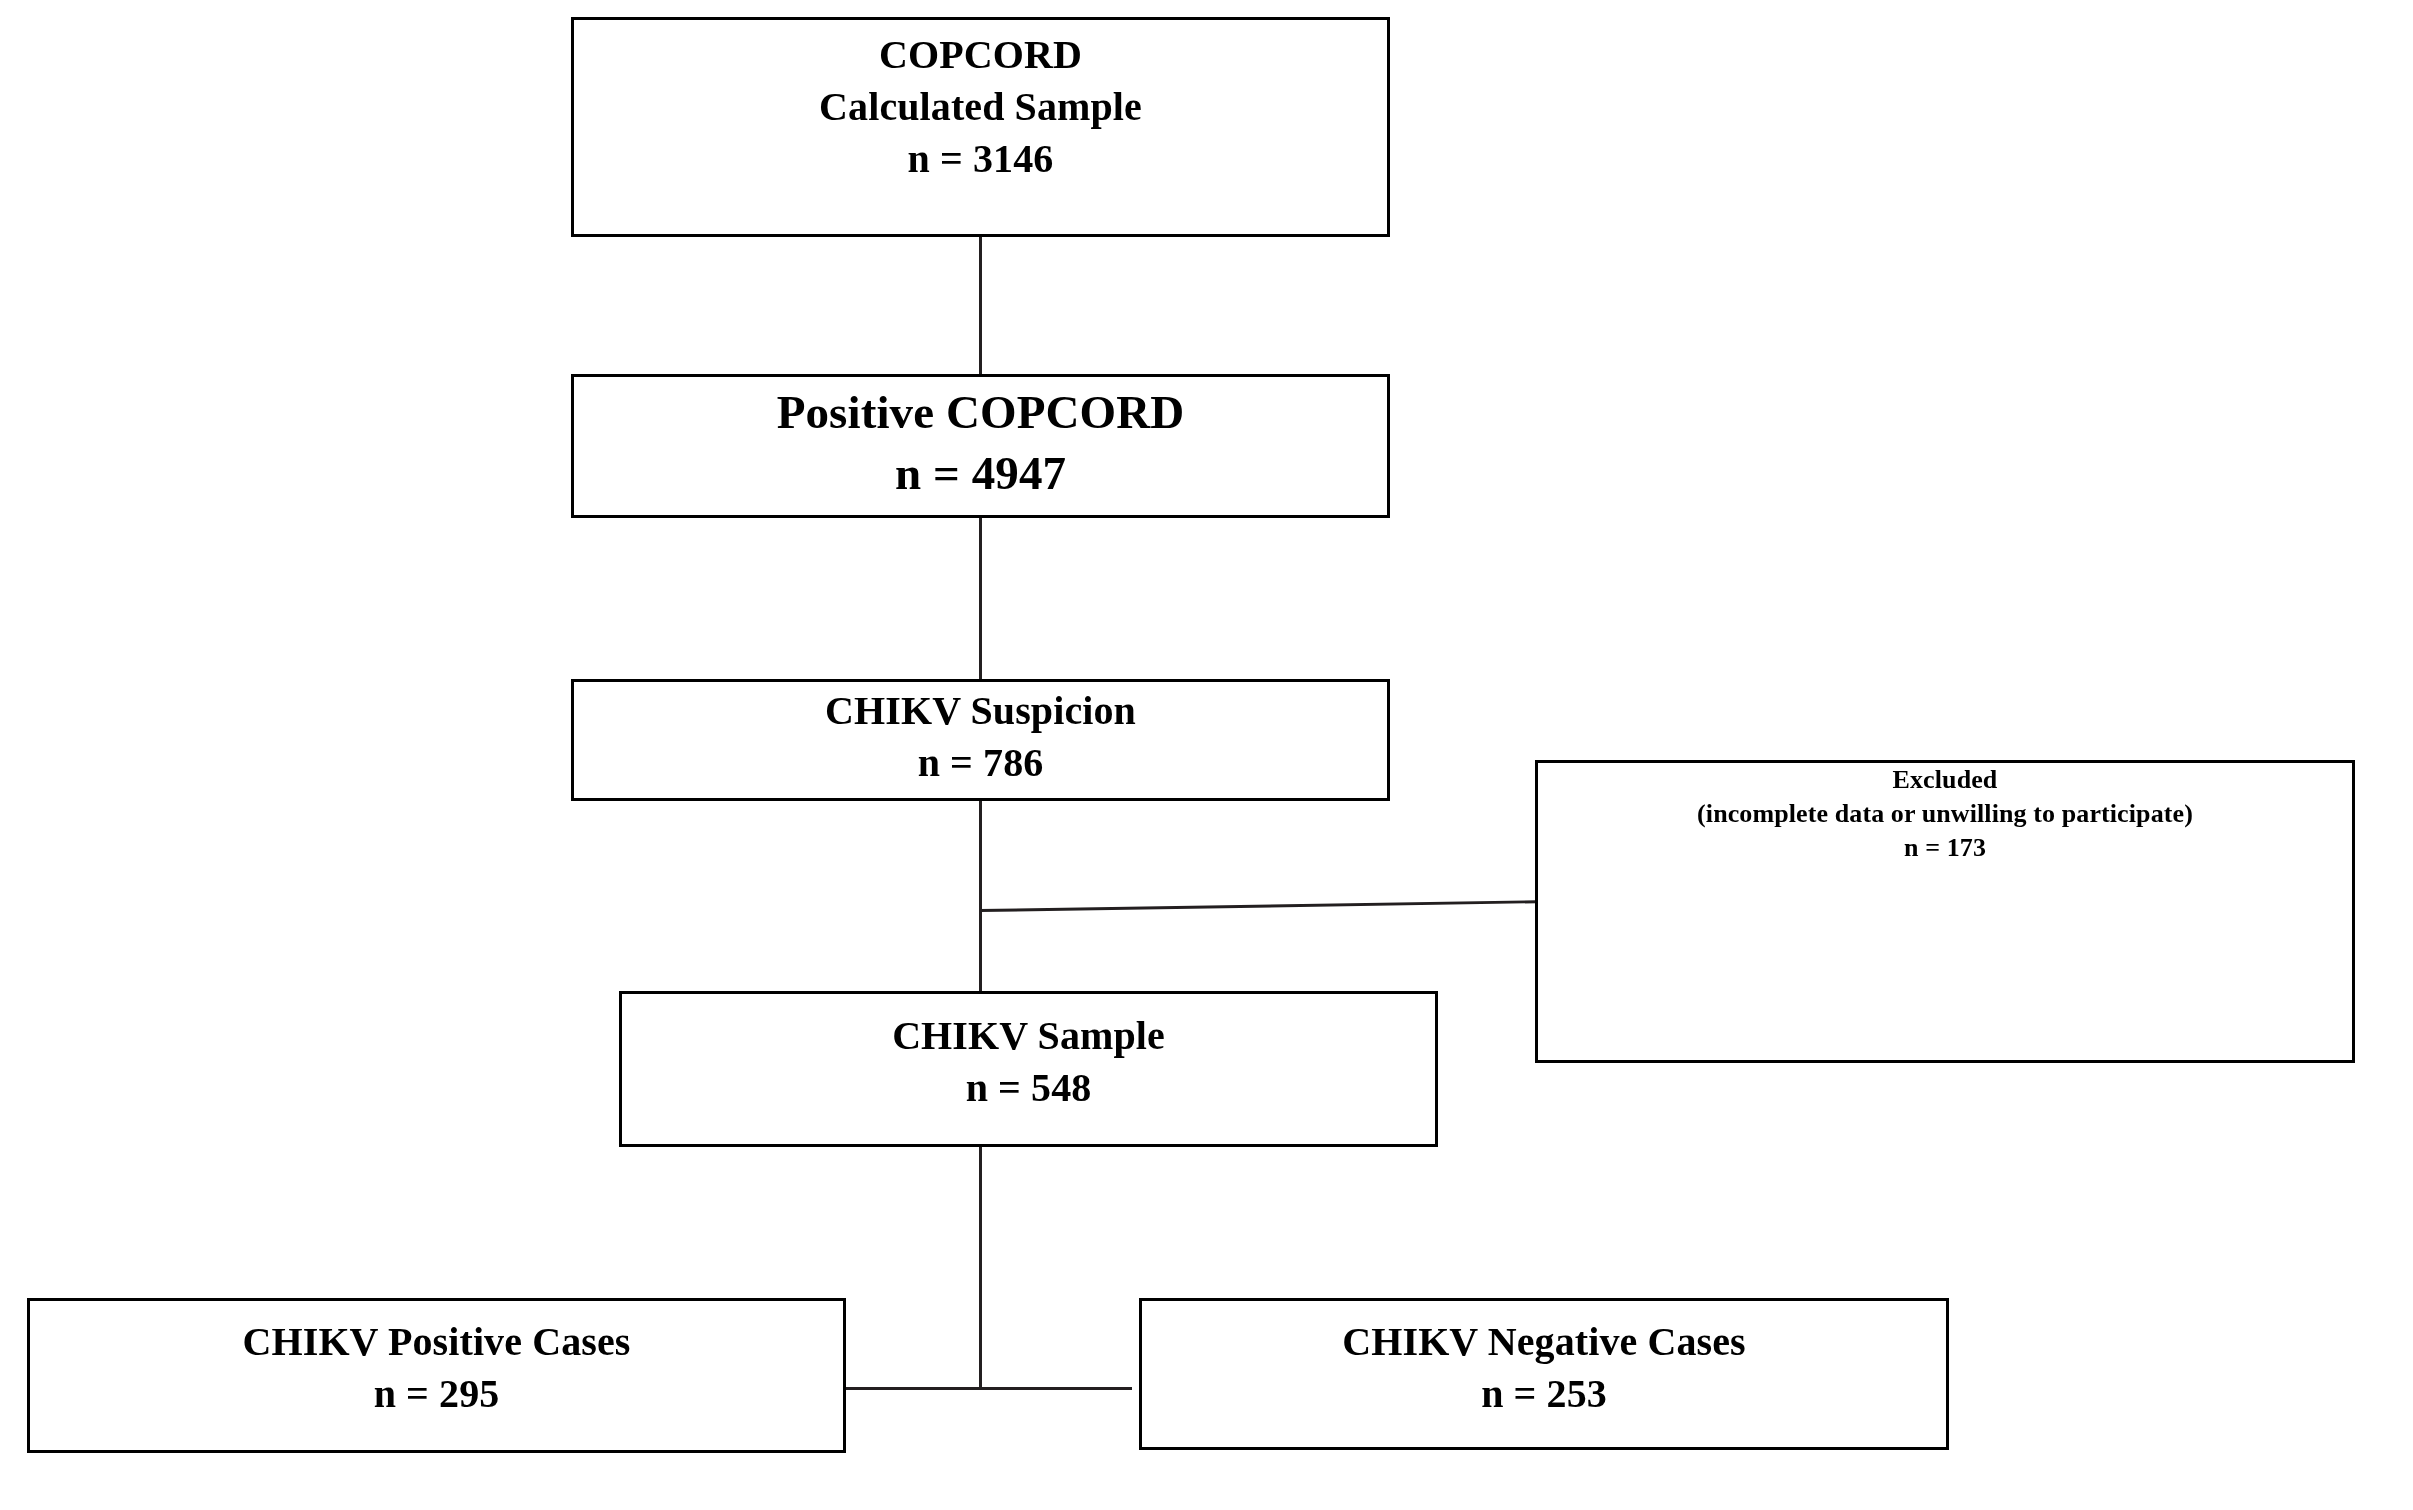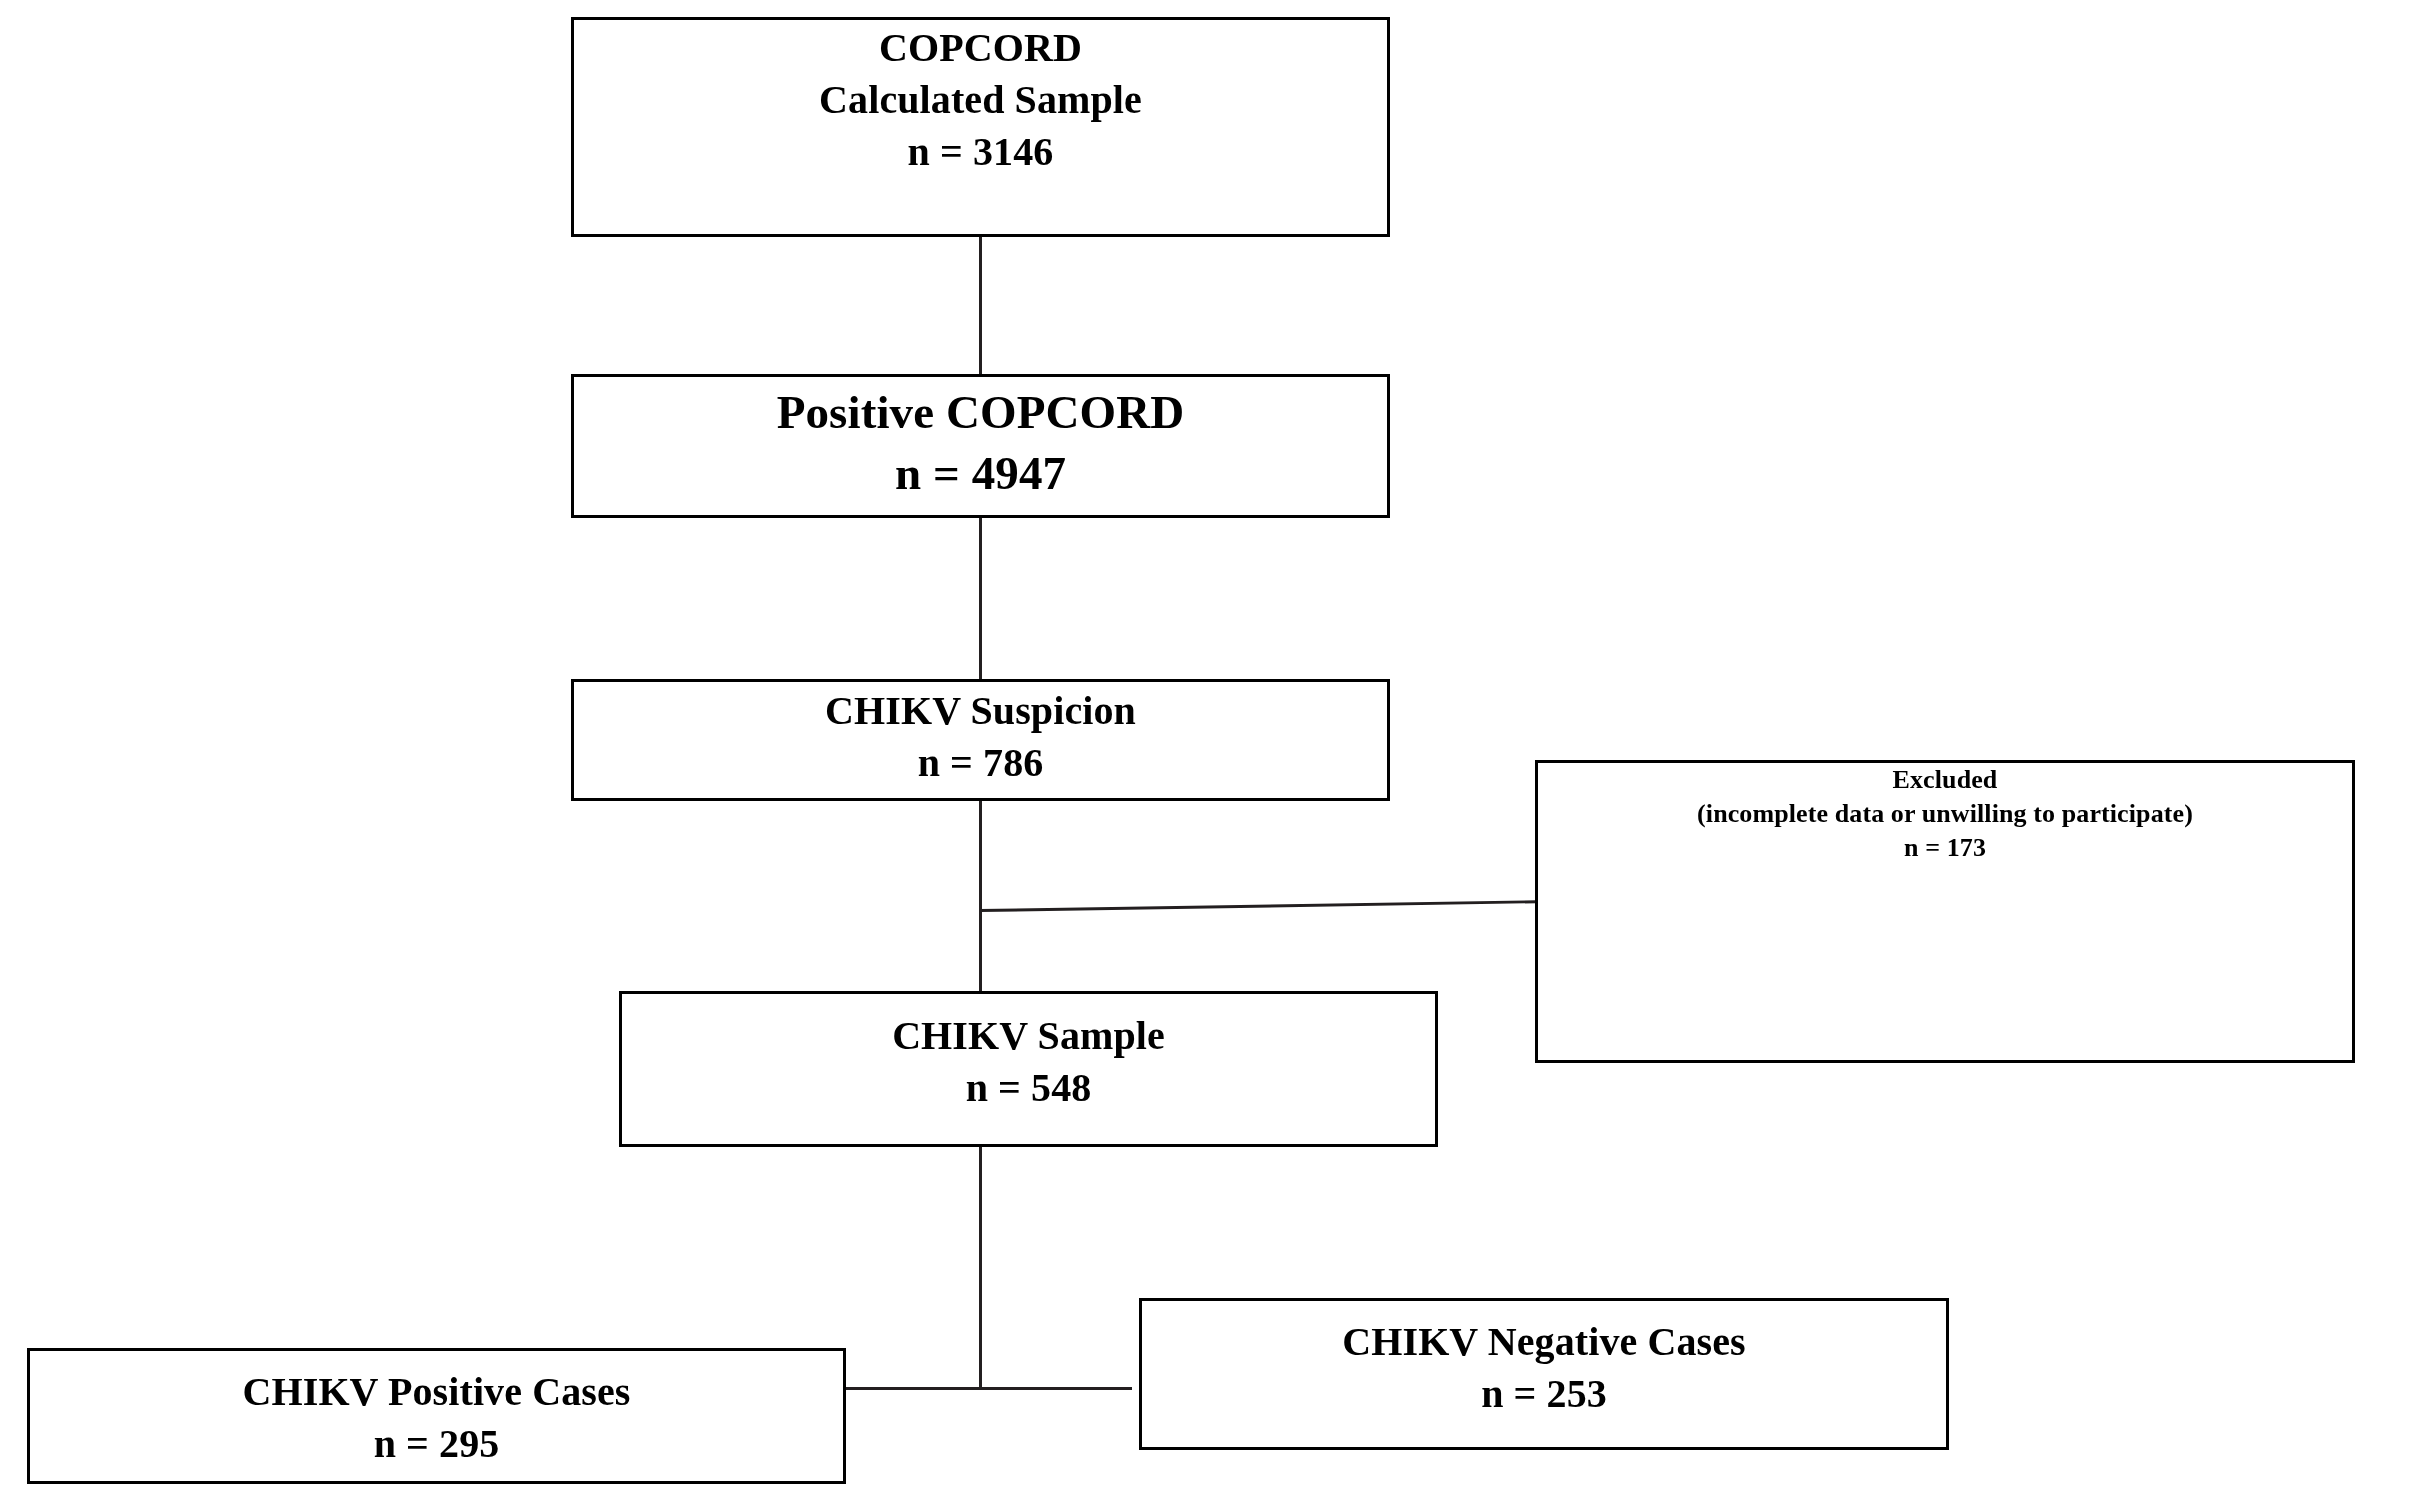"COPCORD" #node-copcord .lines { padding-top: 2px -> 9px }
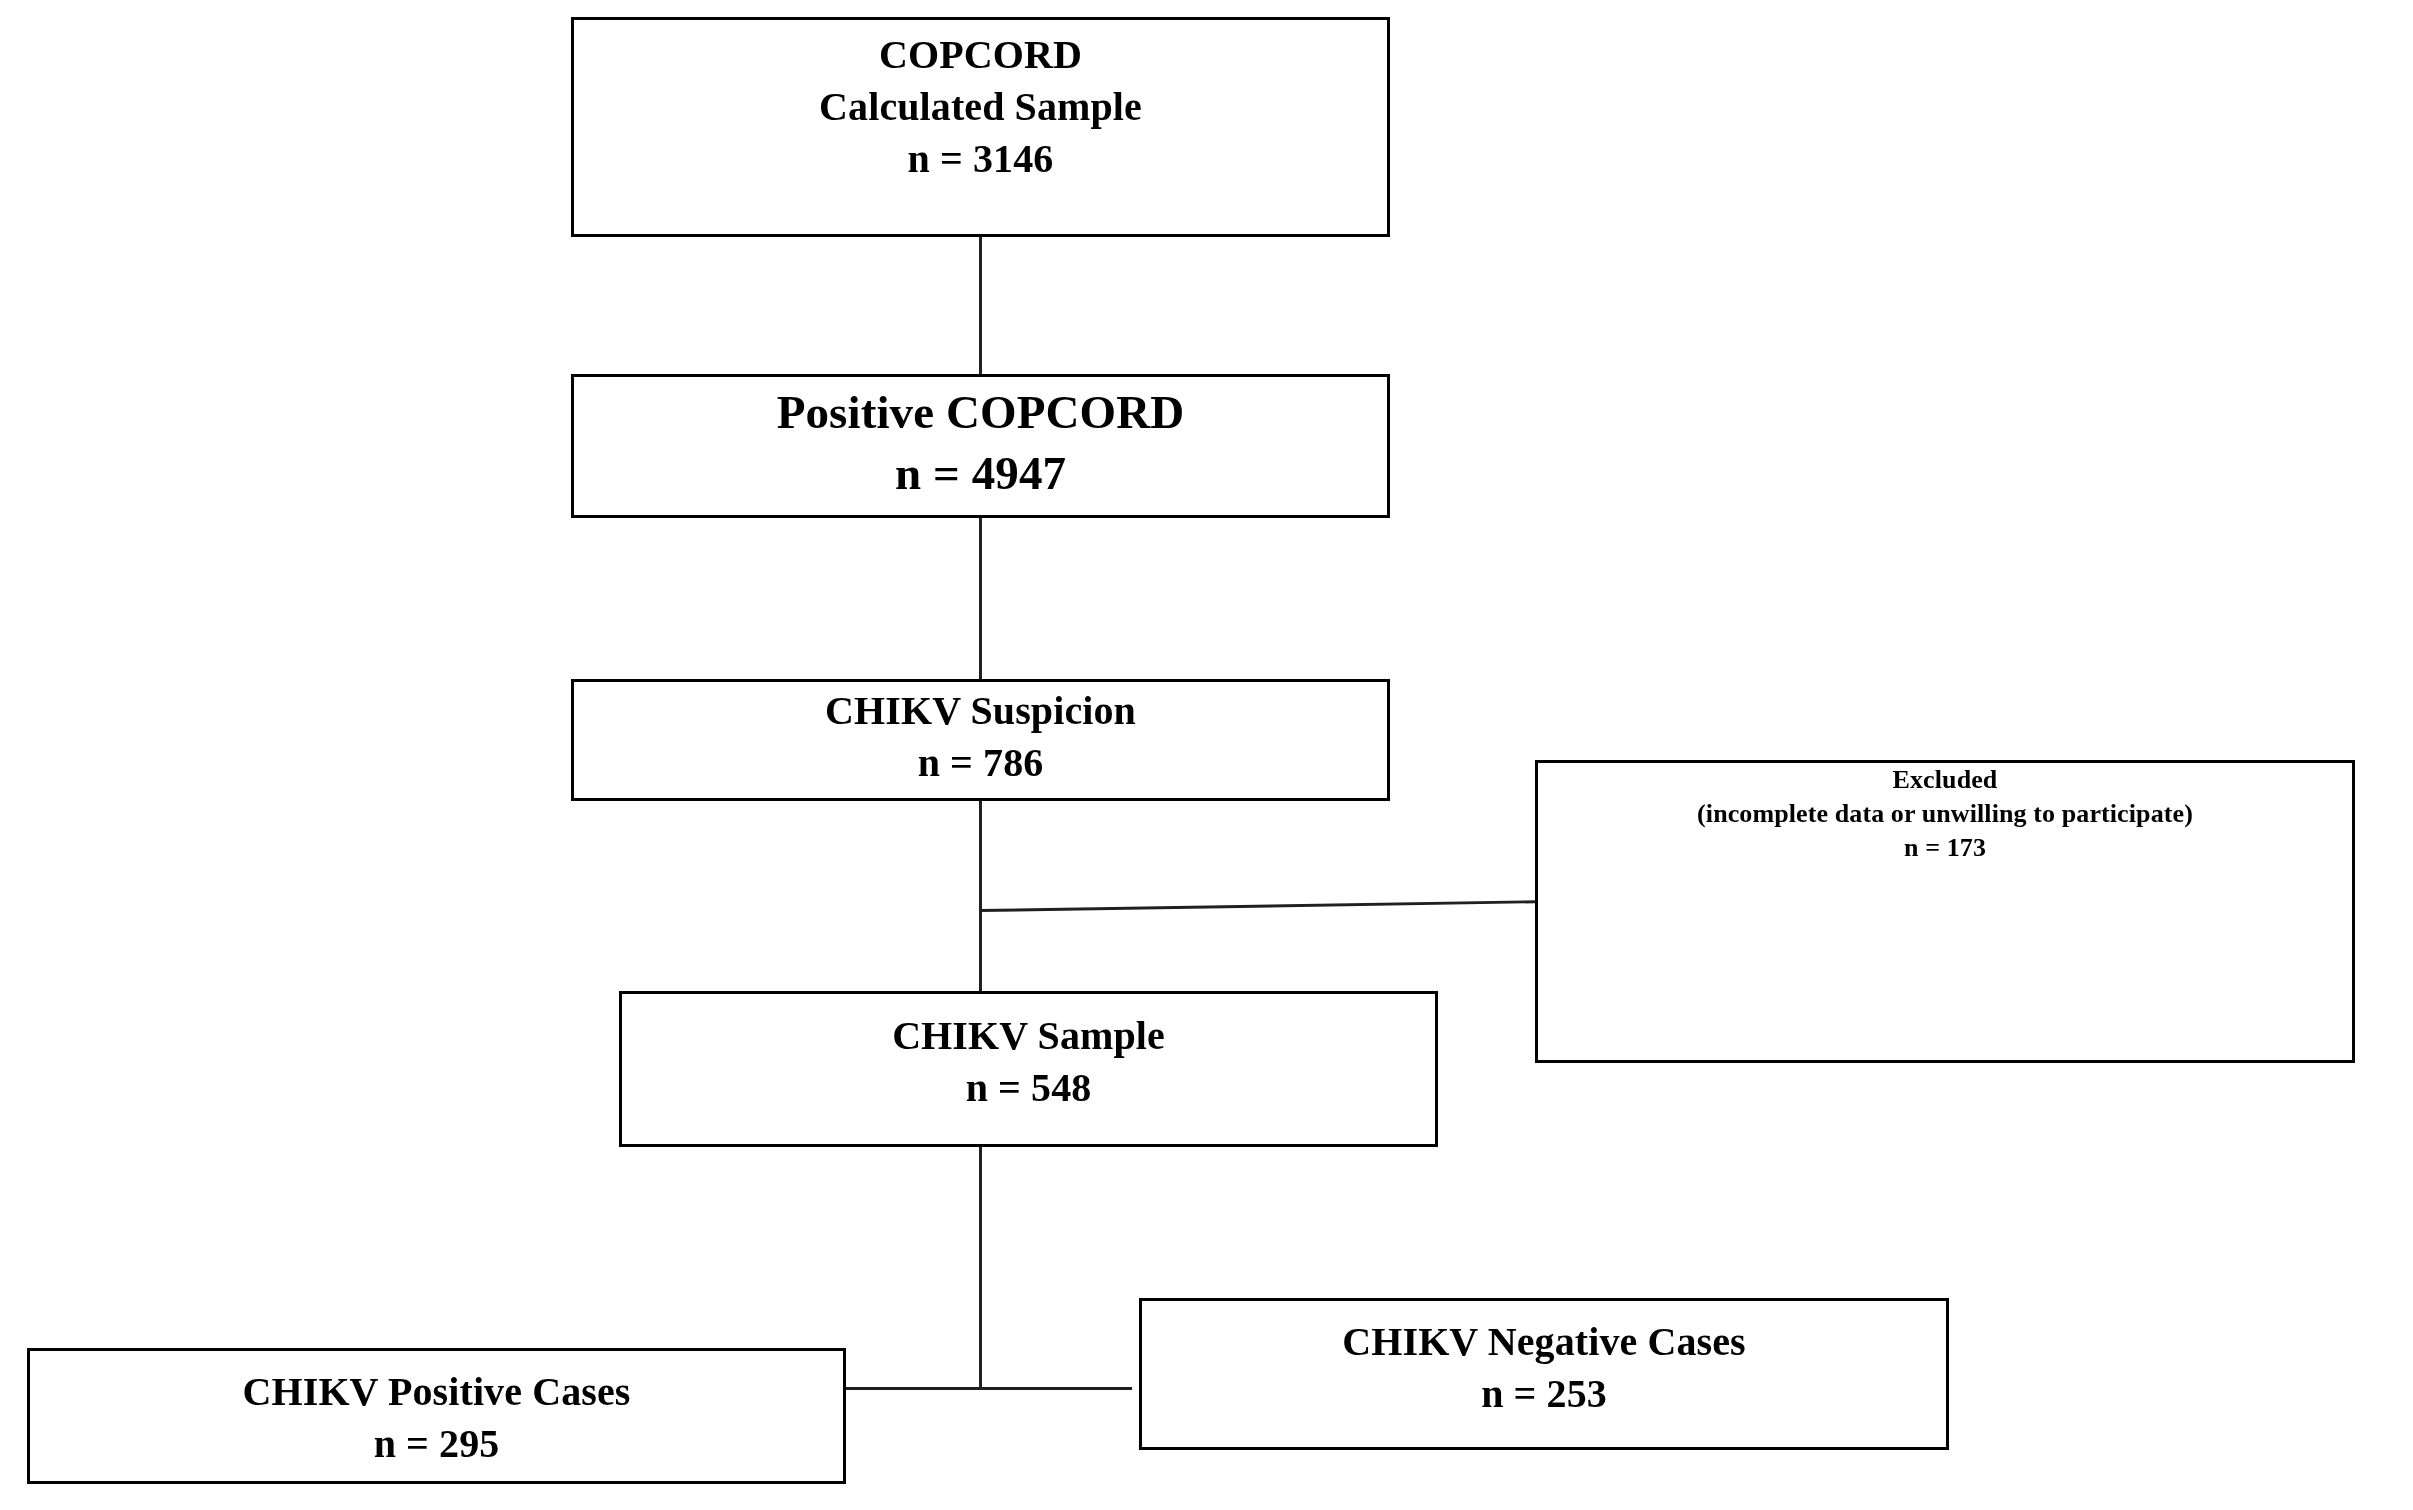"CHIKV Positive Cases" #node-pos-cases { height: 136px -> 155px; top: 1348px -> 1298px }
